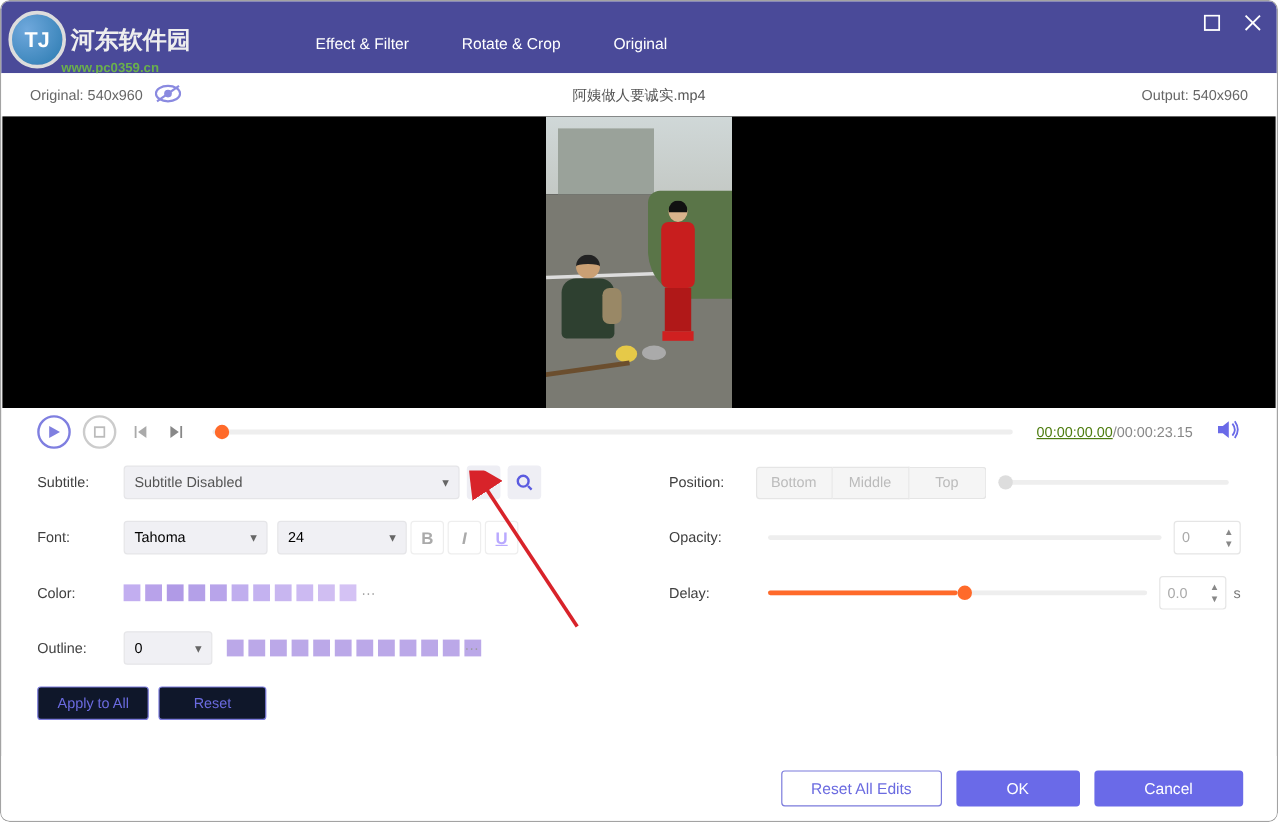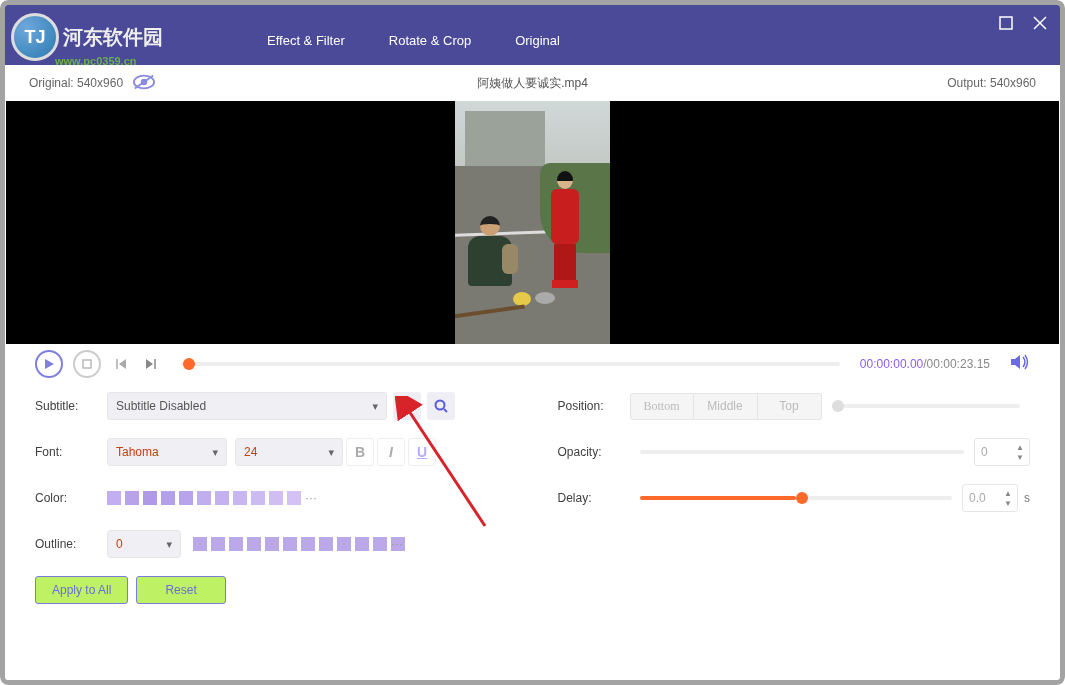"TJ" .window { border: 5px solid #a3a3a3 -> 1px solid #a3a3a3 }
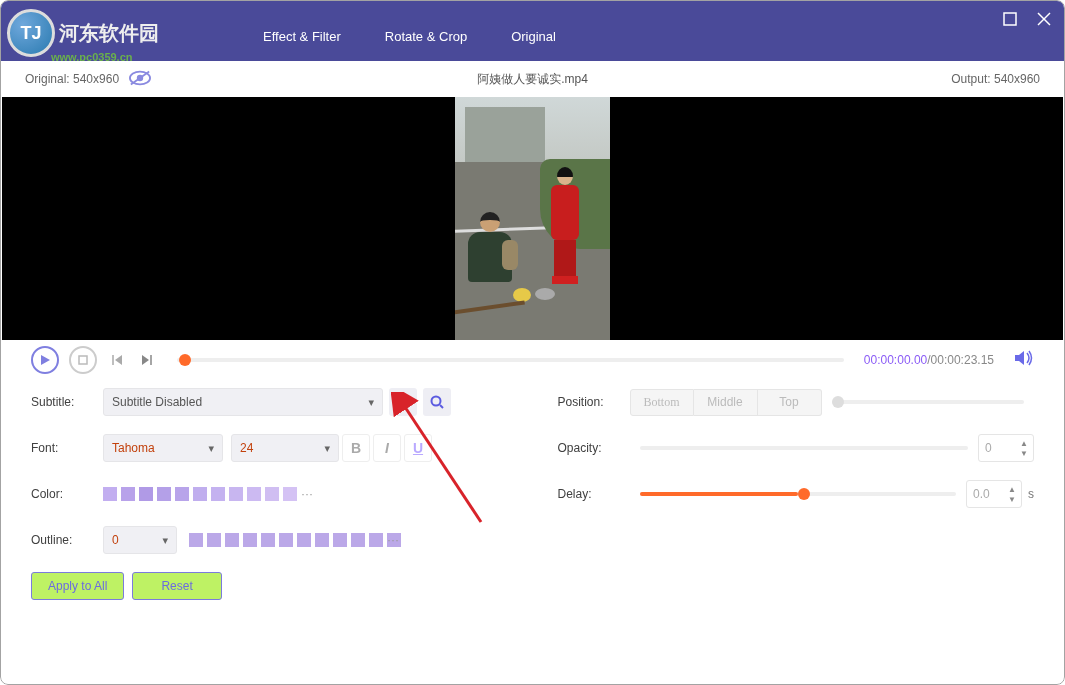"00:00:00.00" .pb-time .cur { color: #8b5cf6 -> #4d7c0f; text-decoration: none -> underline }
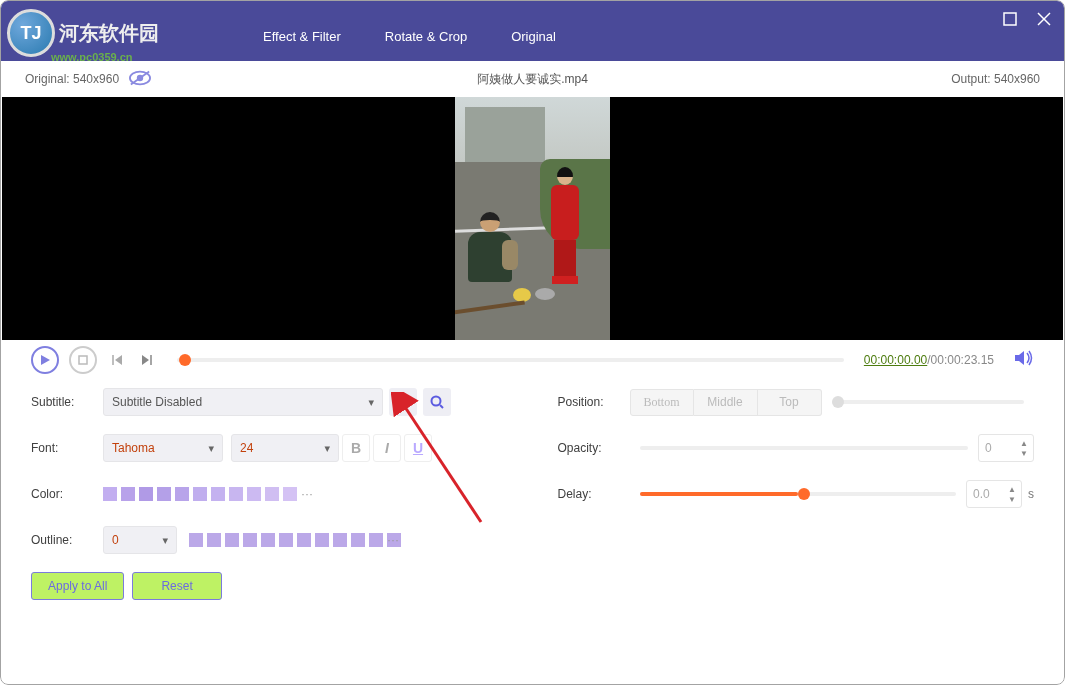"Bottom" .seg-btn:first-child { font-family: Liberation Serif, serif -> none }
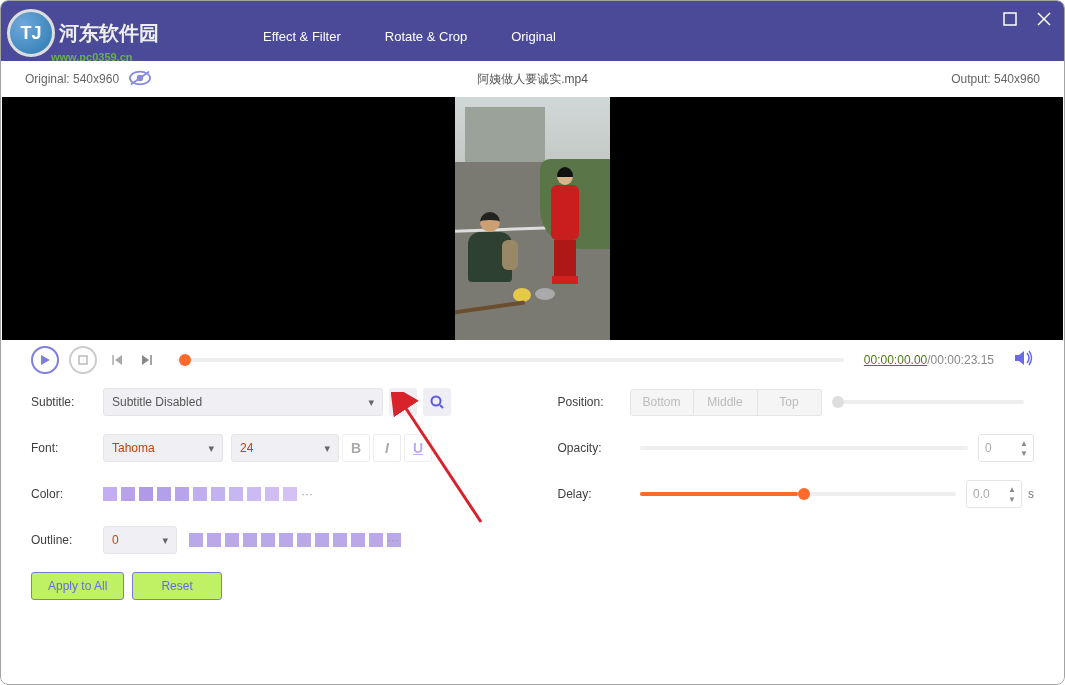"Tahoma" .select.disabled { color: #c2410c -> #000000 }
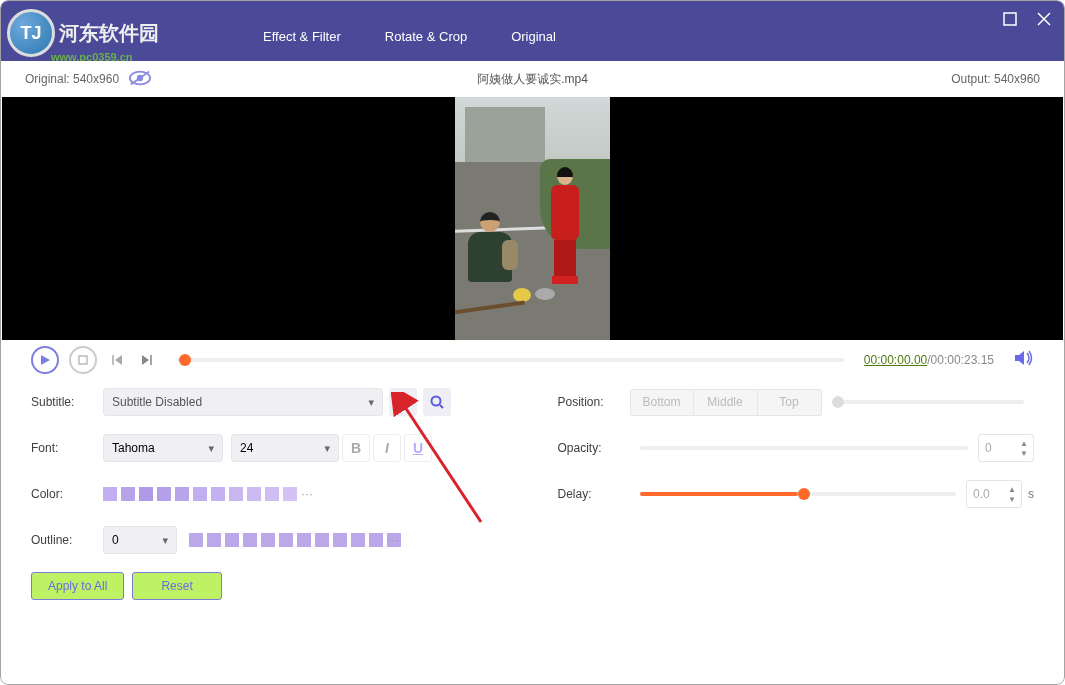"Apply to All" .mini-btn { background: #bef264 -> #0f172a }
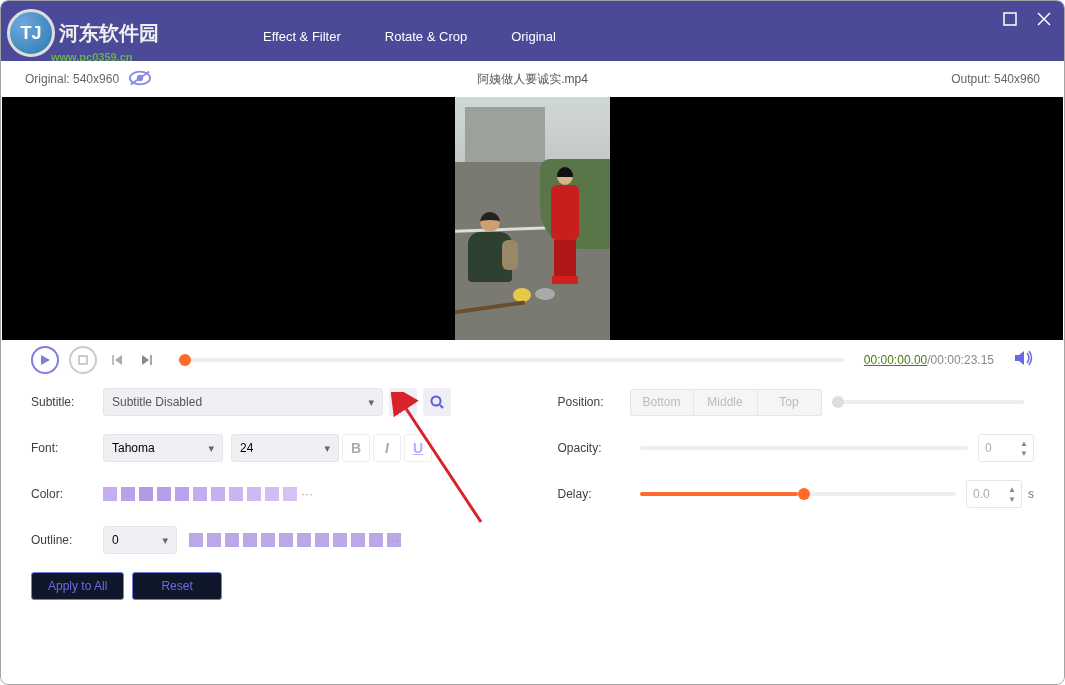"Reset All Edits" div.footer { html: none -> <div> <div>Reset All Edits</div> <div>OK</div> <div>Cancel</div> </div> }
